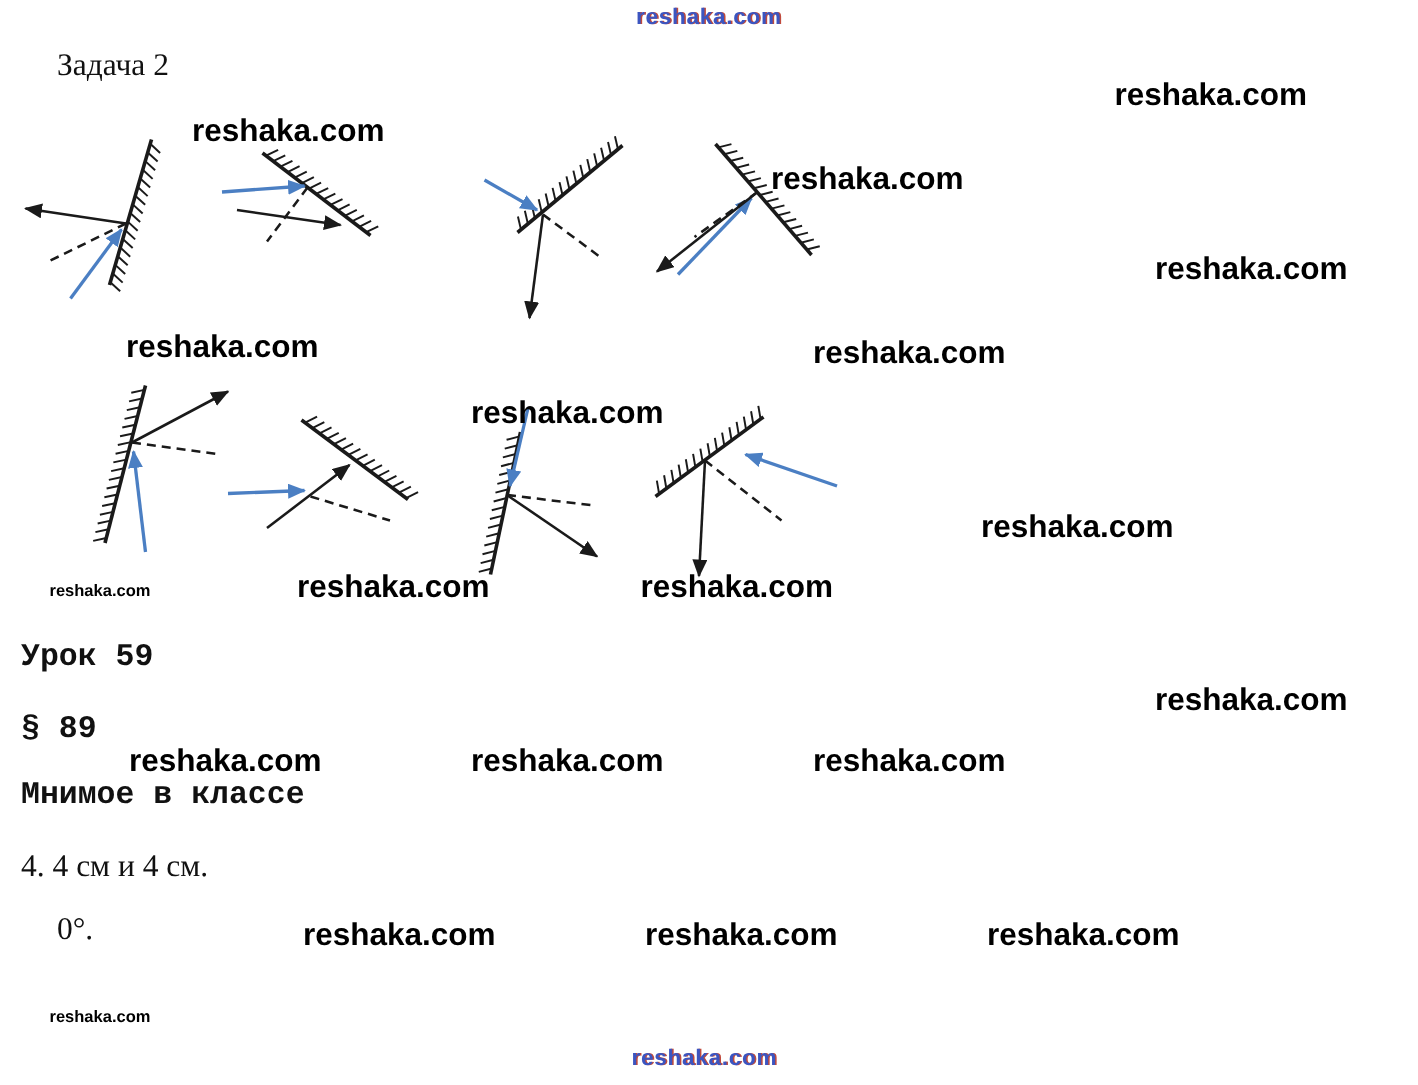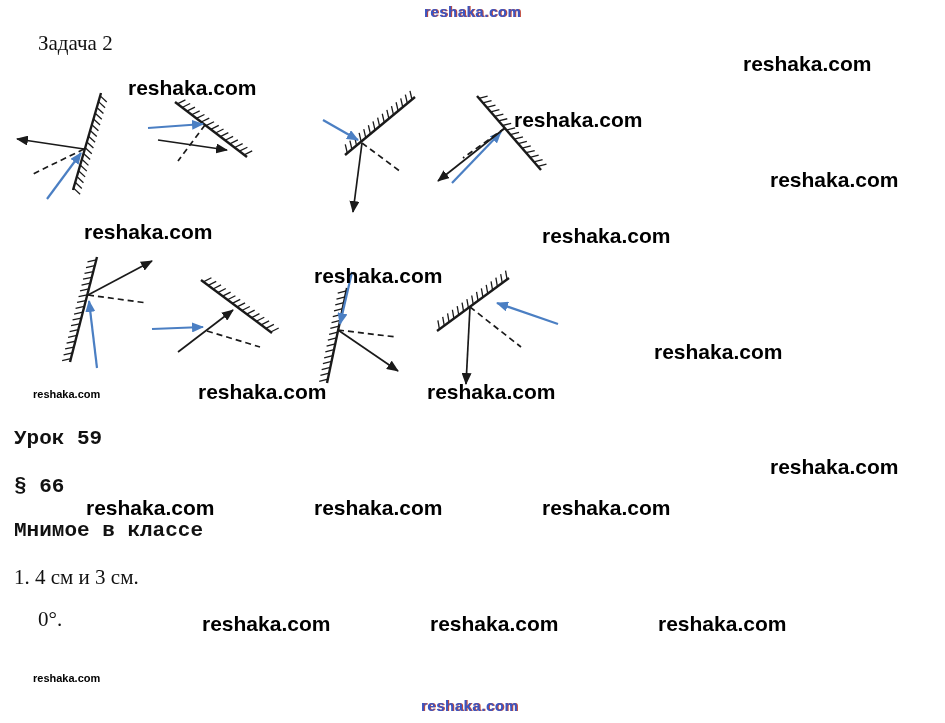"§ 66" div.txt { text: 66 -> 89 }
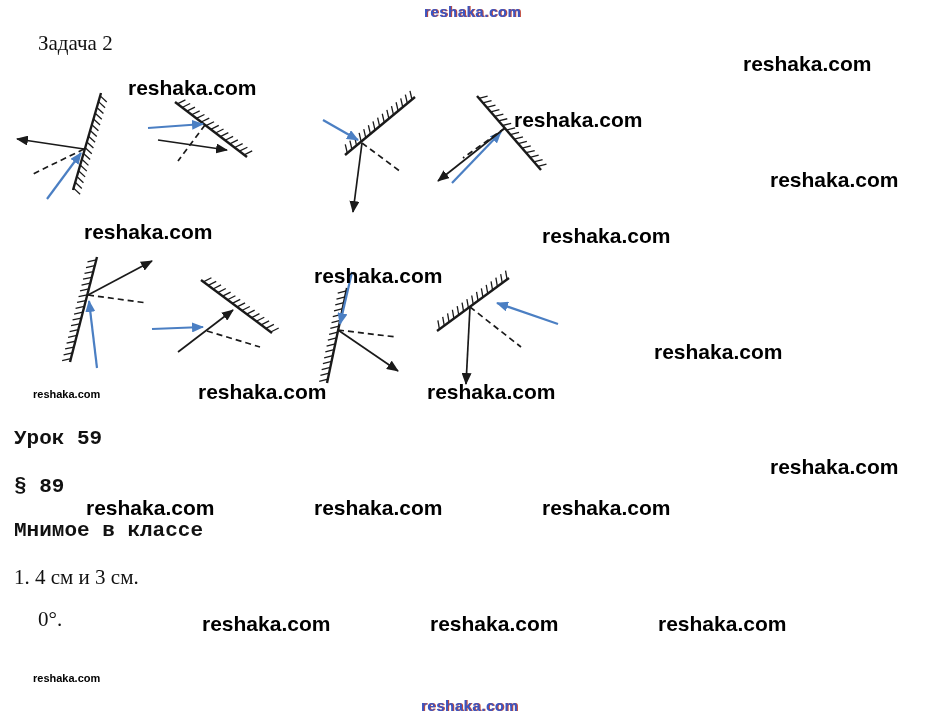"1. 4 см и 3" div.txt { text: 1. 4 см и 3 -> 4. 4 см и 4 }
